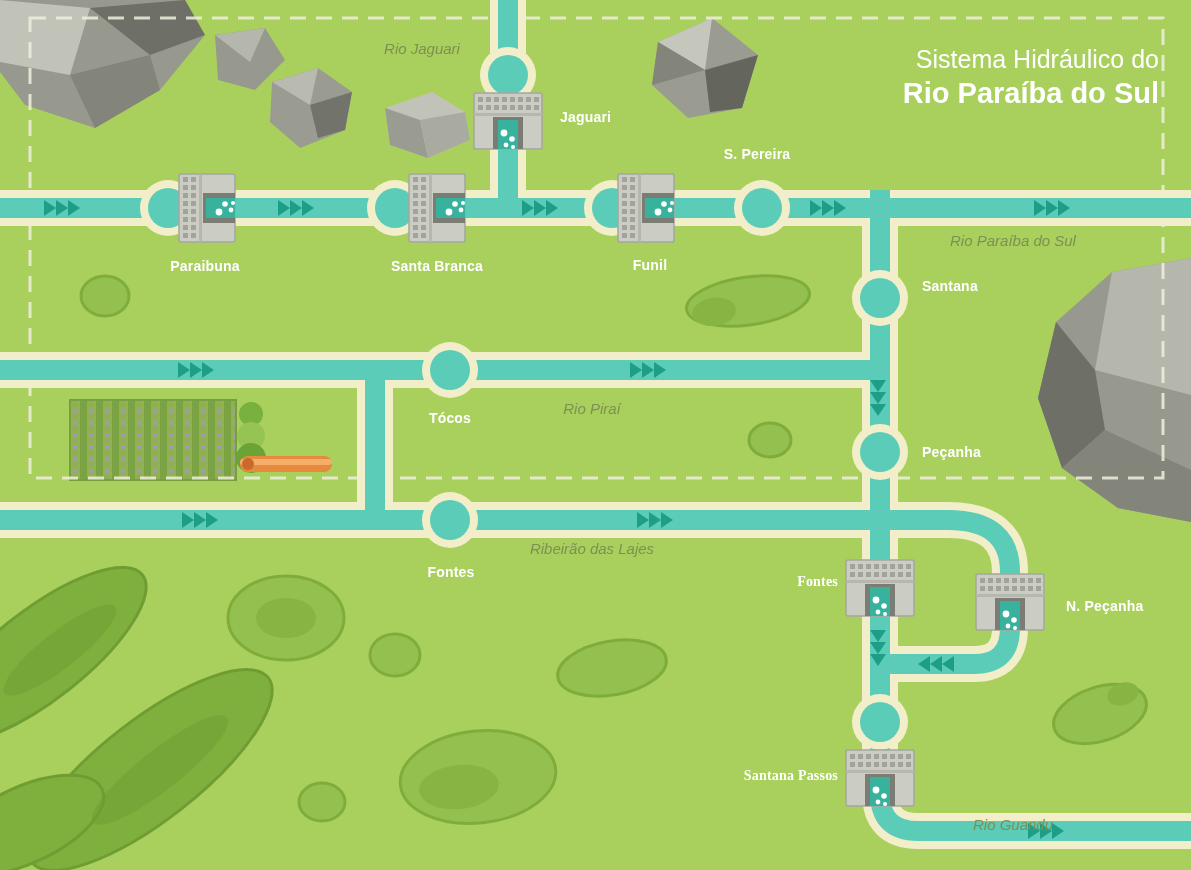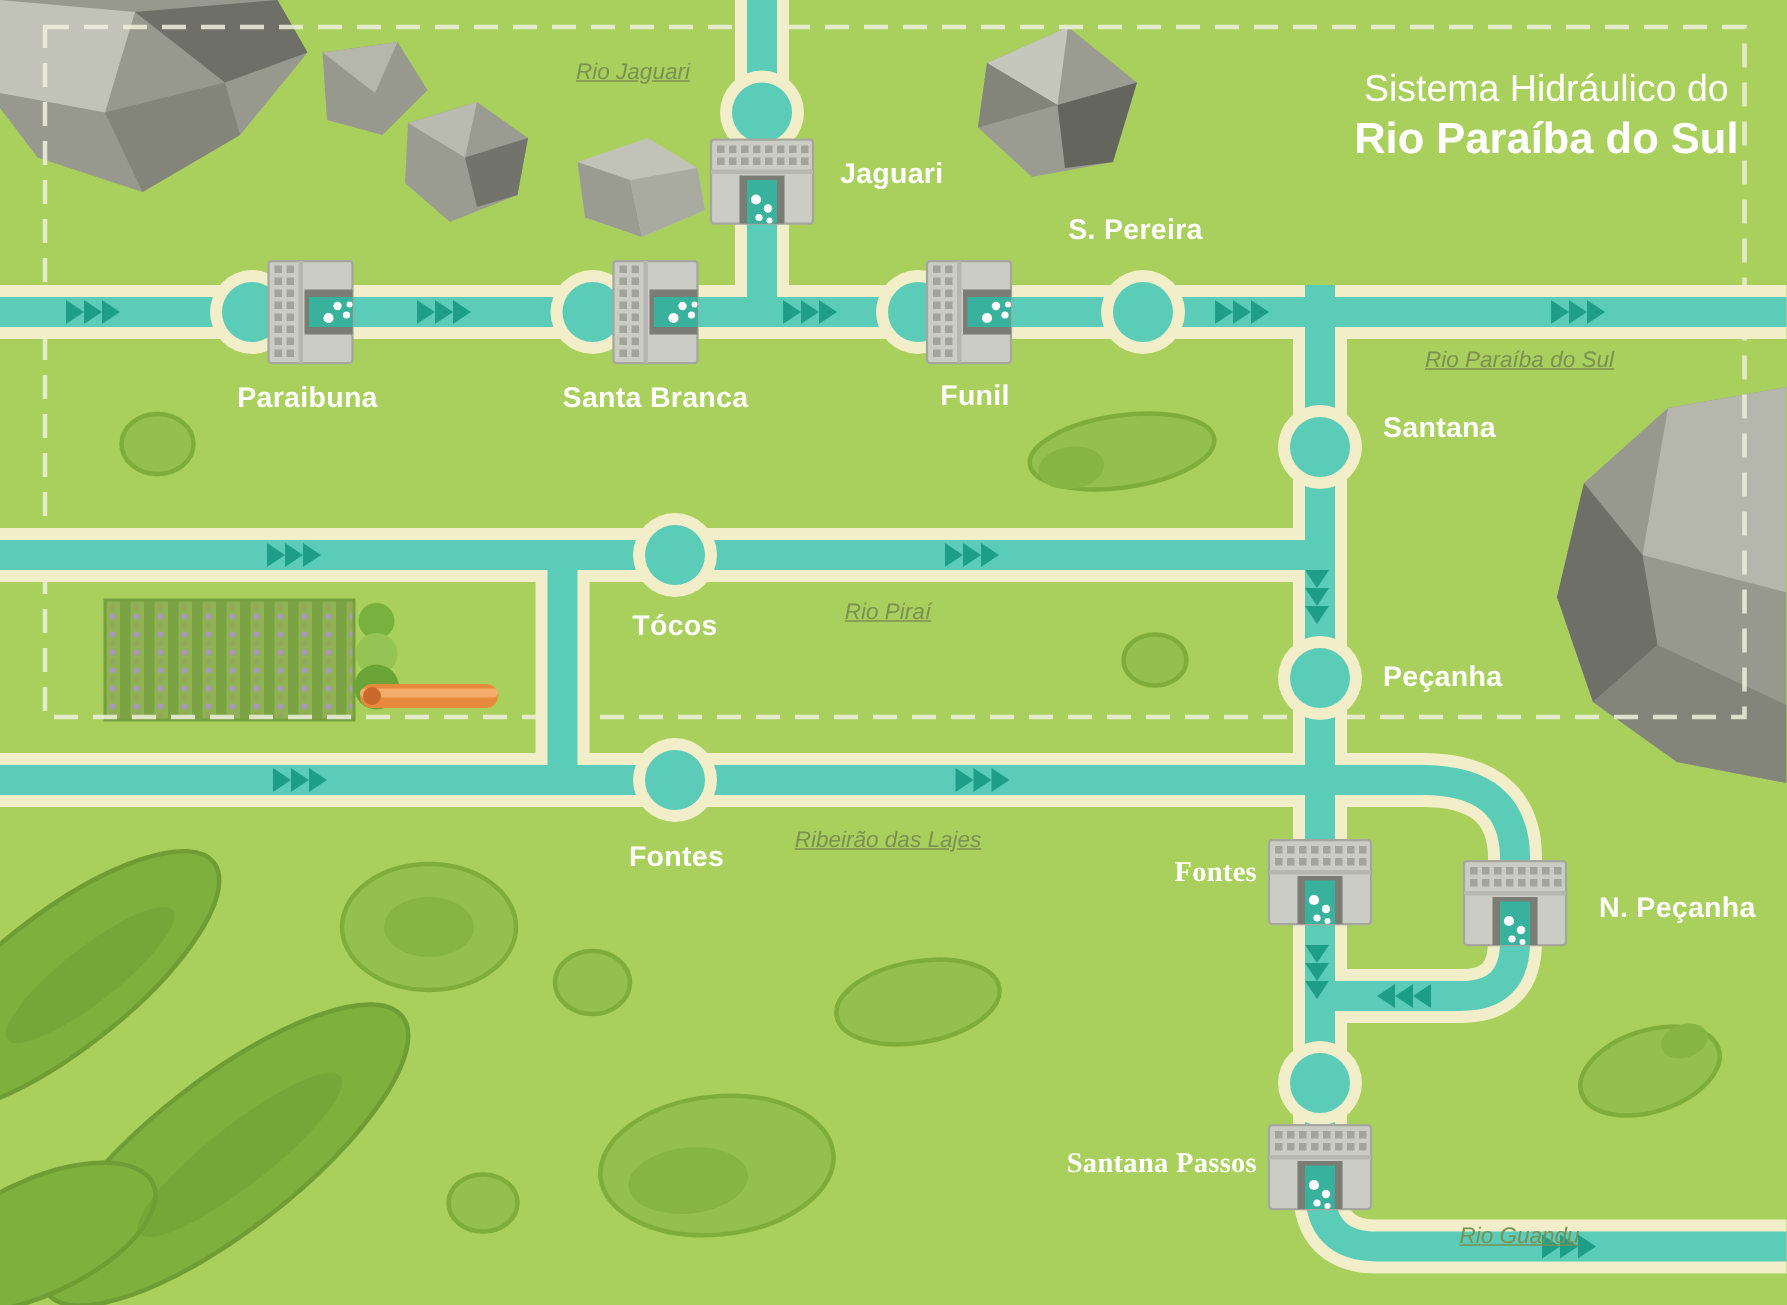"Rio Jaguari" .river-label { text-decoration: underline -> none }
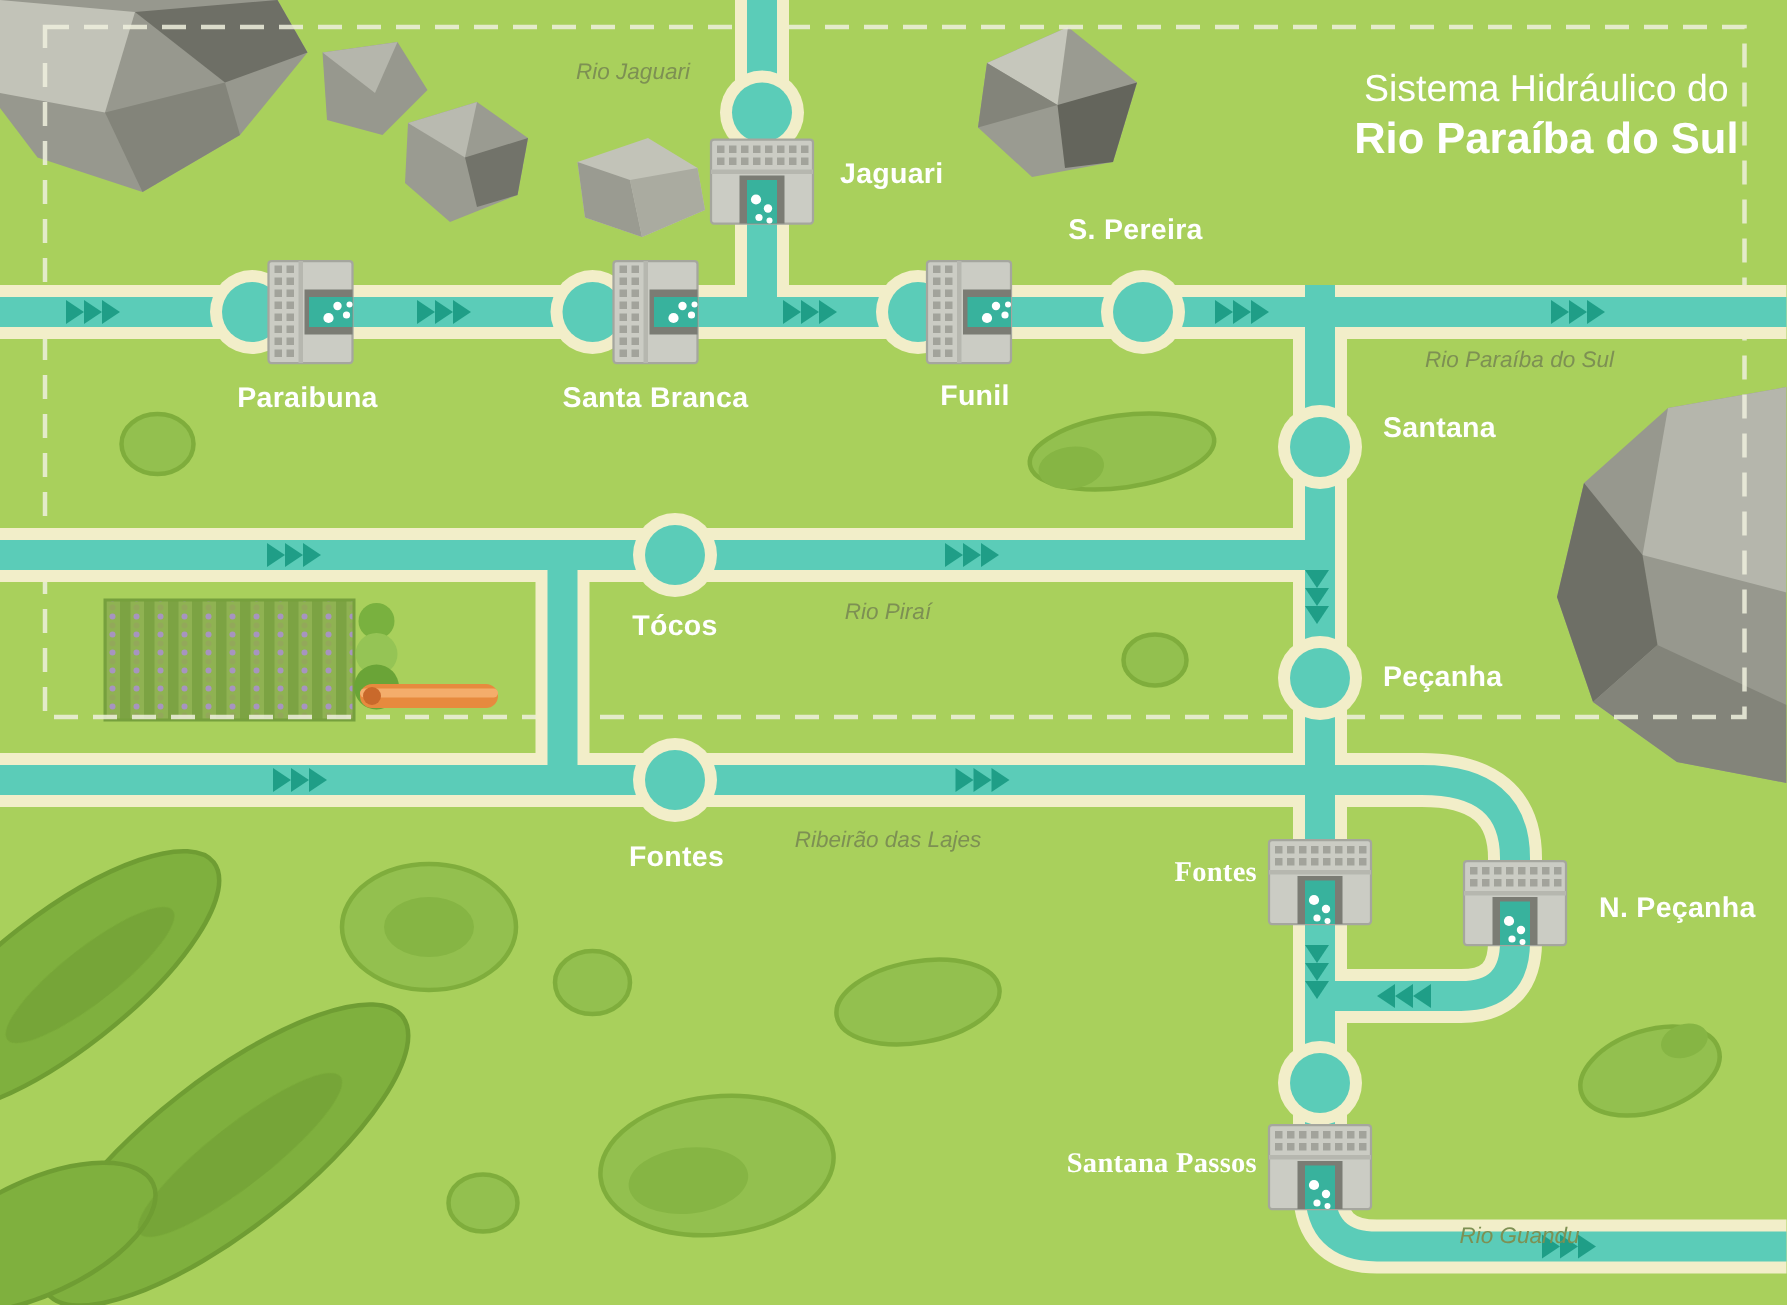"Sistema Hidráulico do" .title { text-align: center -> right }
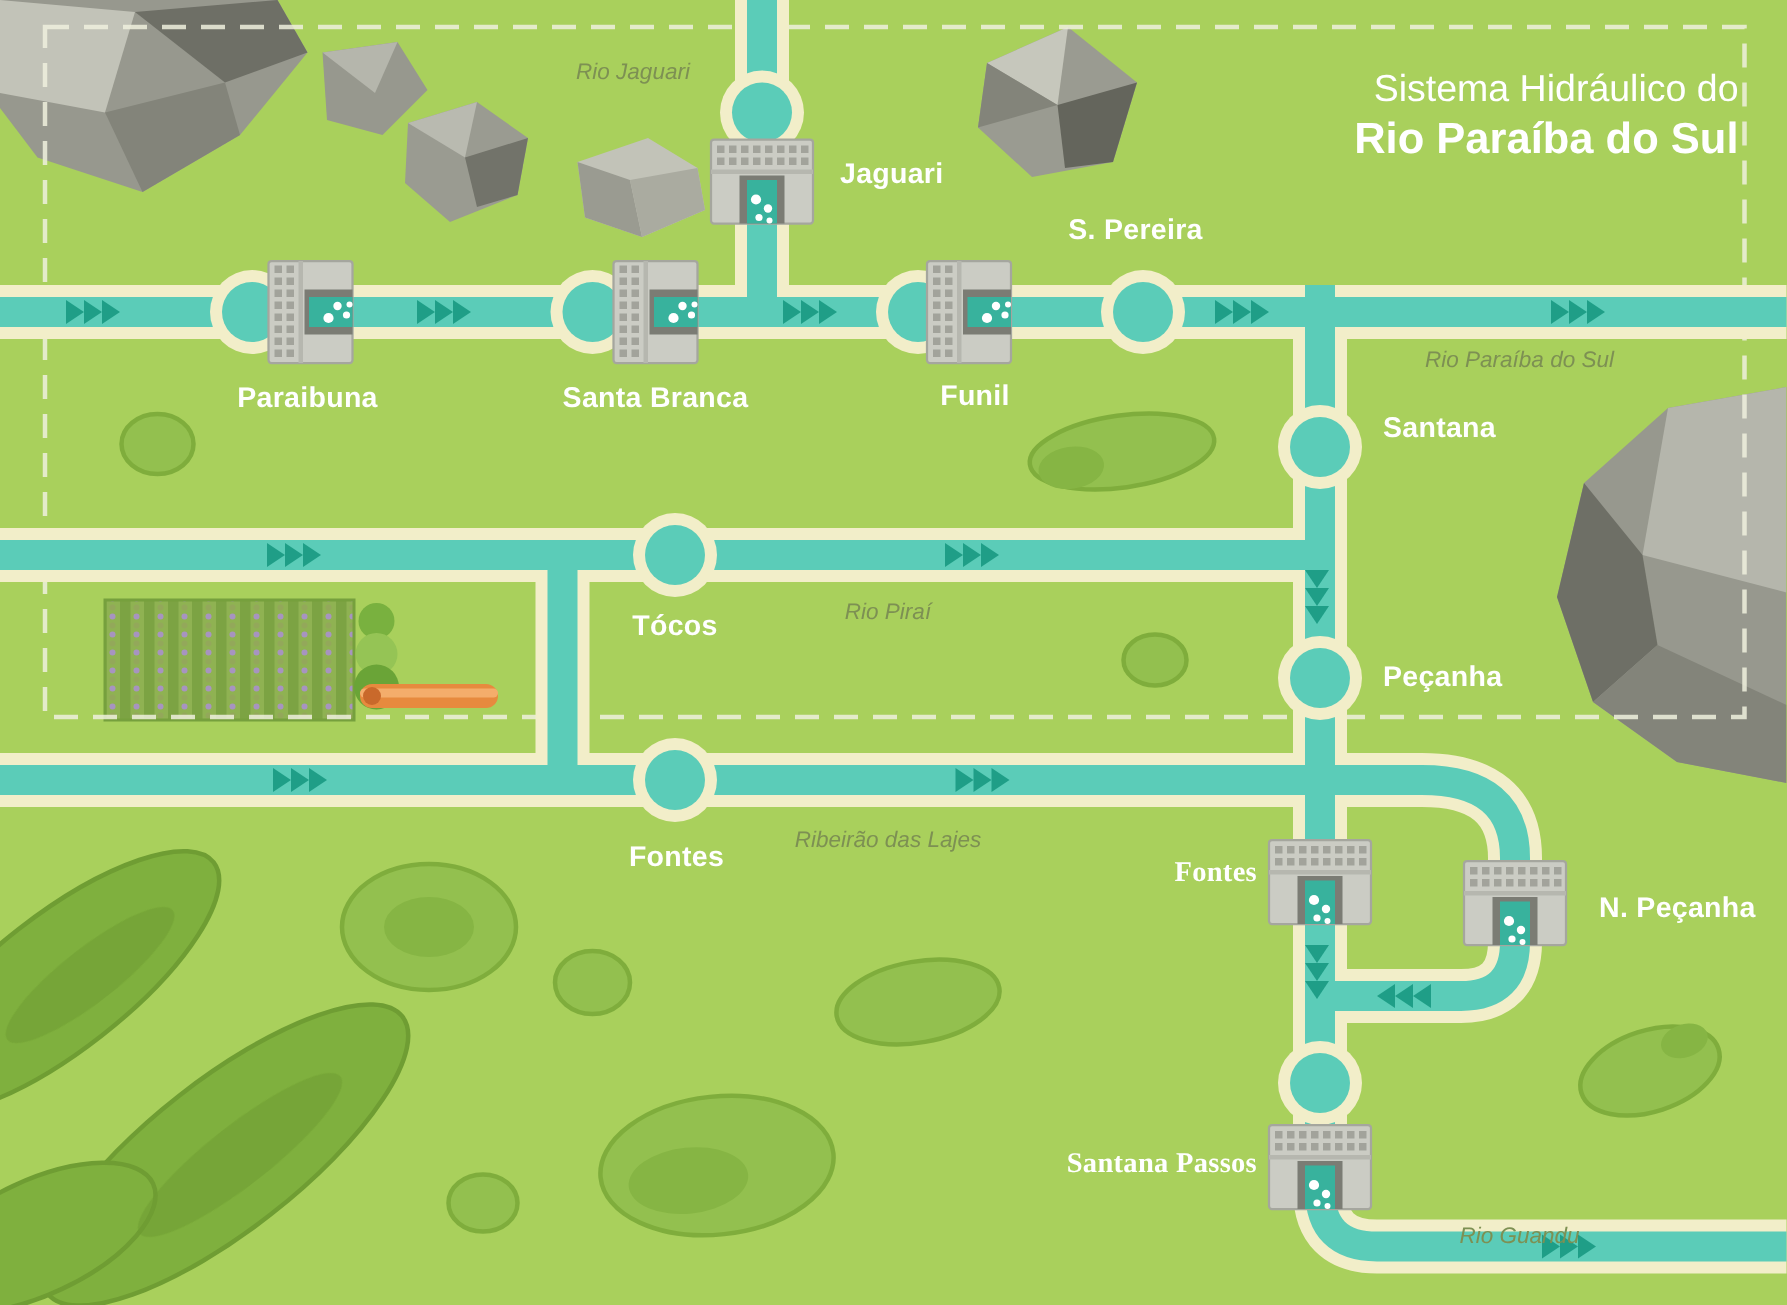"Jaguari" .label { font-size: 19px -> 14px }
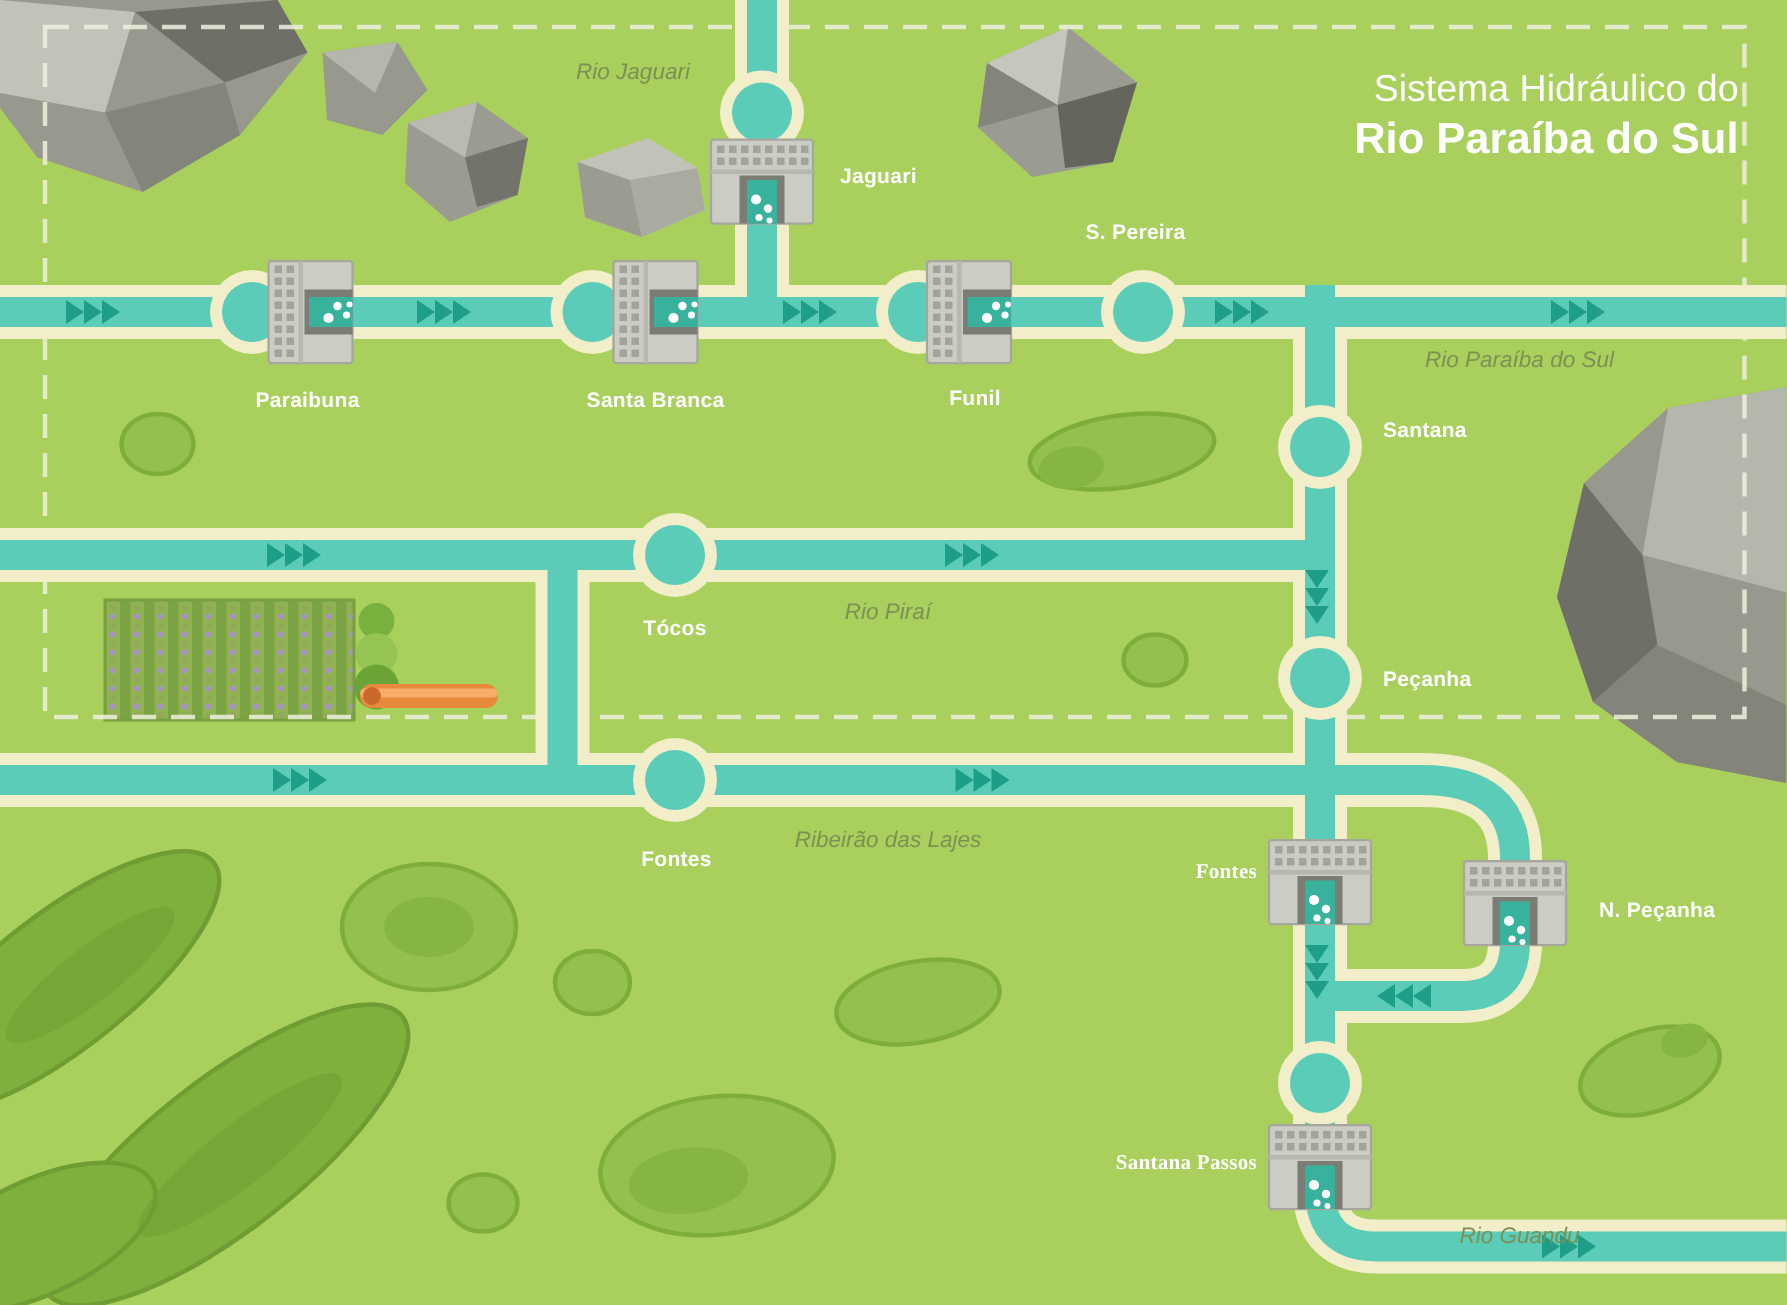"Ribeirão das Lajes" div.river-label { top: 560px -> 548px }
